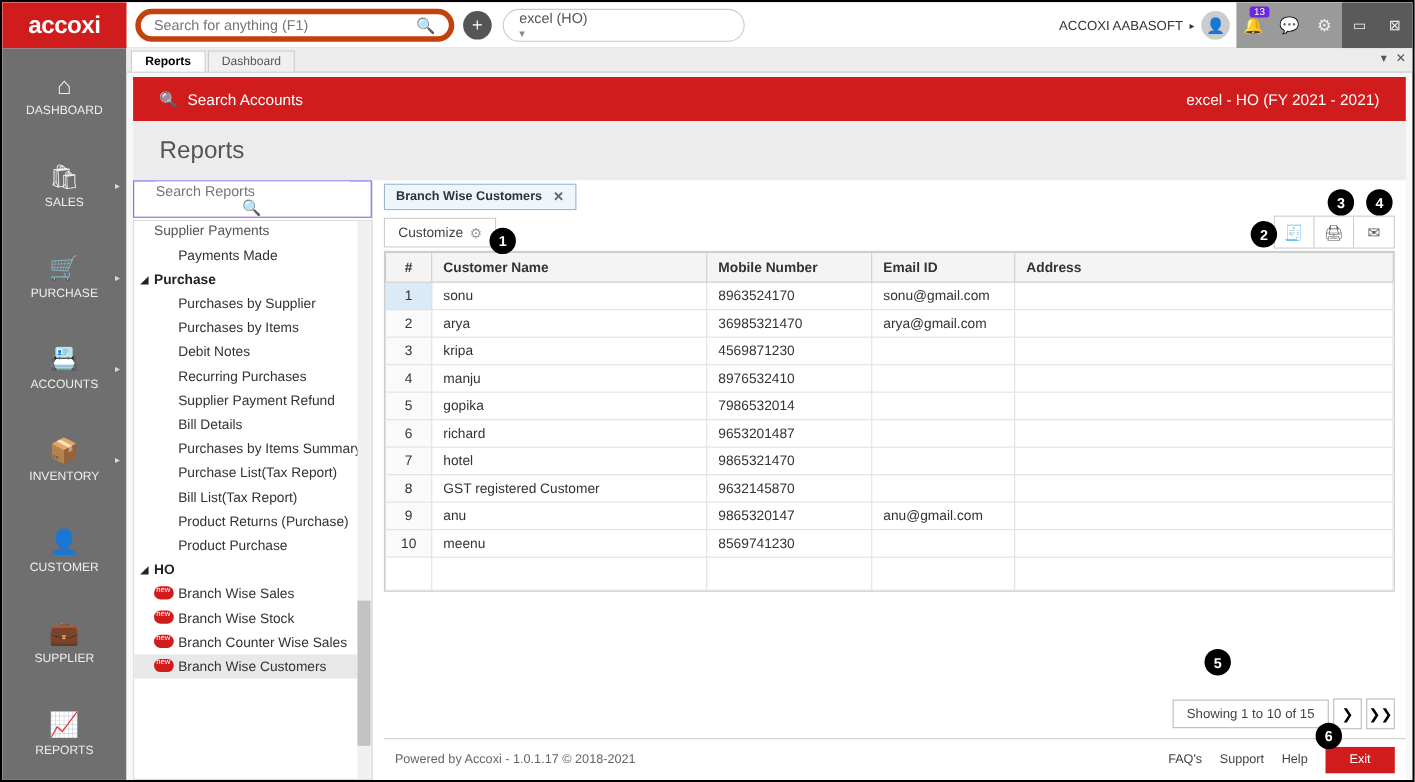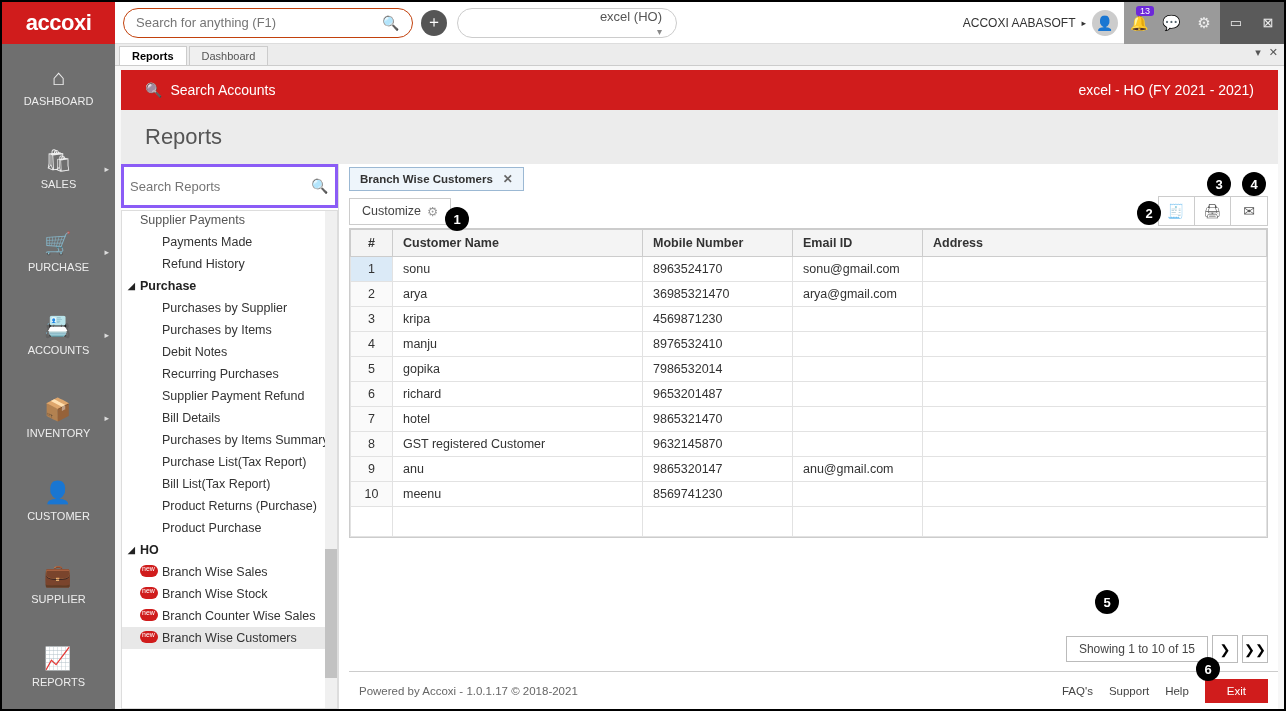"Search for anything (F1)" .search-global { border: 1px solid #c2410c -> 5px solid #c2410c }
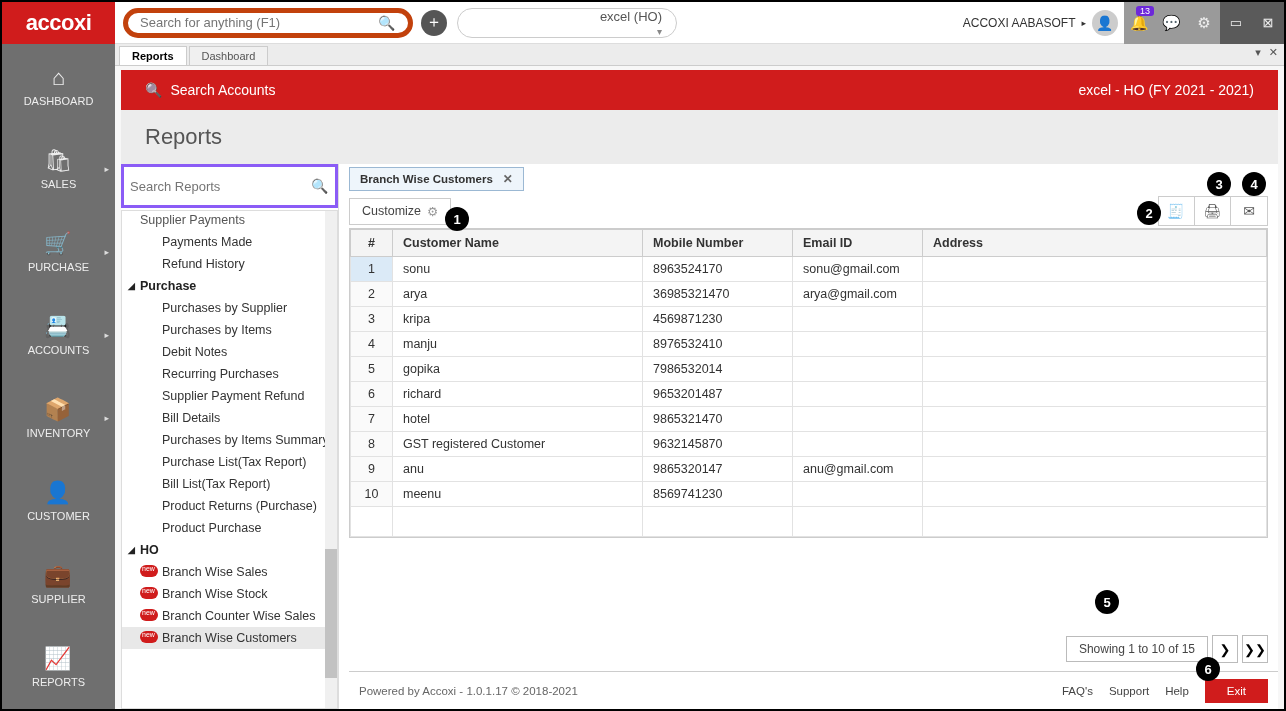"excel (HO)" .tenant-dd { align-items: flex-end -> flex-start }
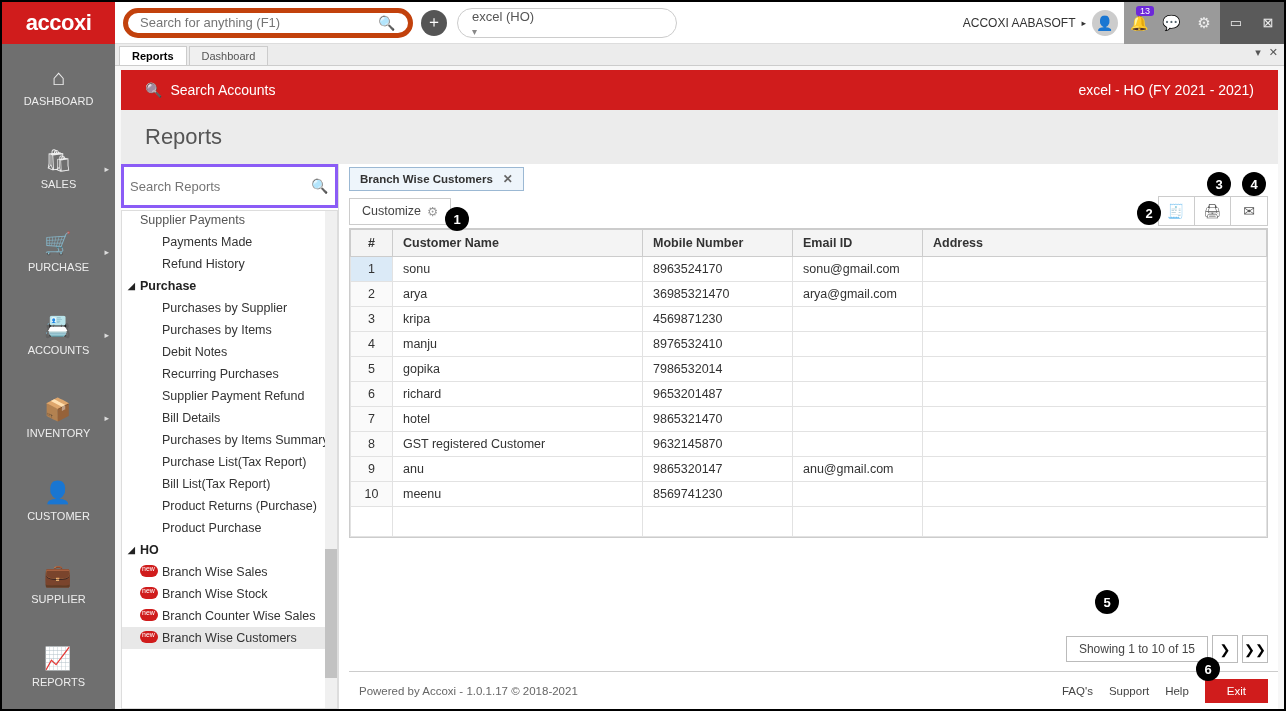"Search Reports" .tree-search { border: 3px solid #8b5cf6 -> 1px solid #8b5cf6; flex-direction: none -> column; height: 44px -> 34px }
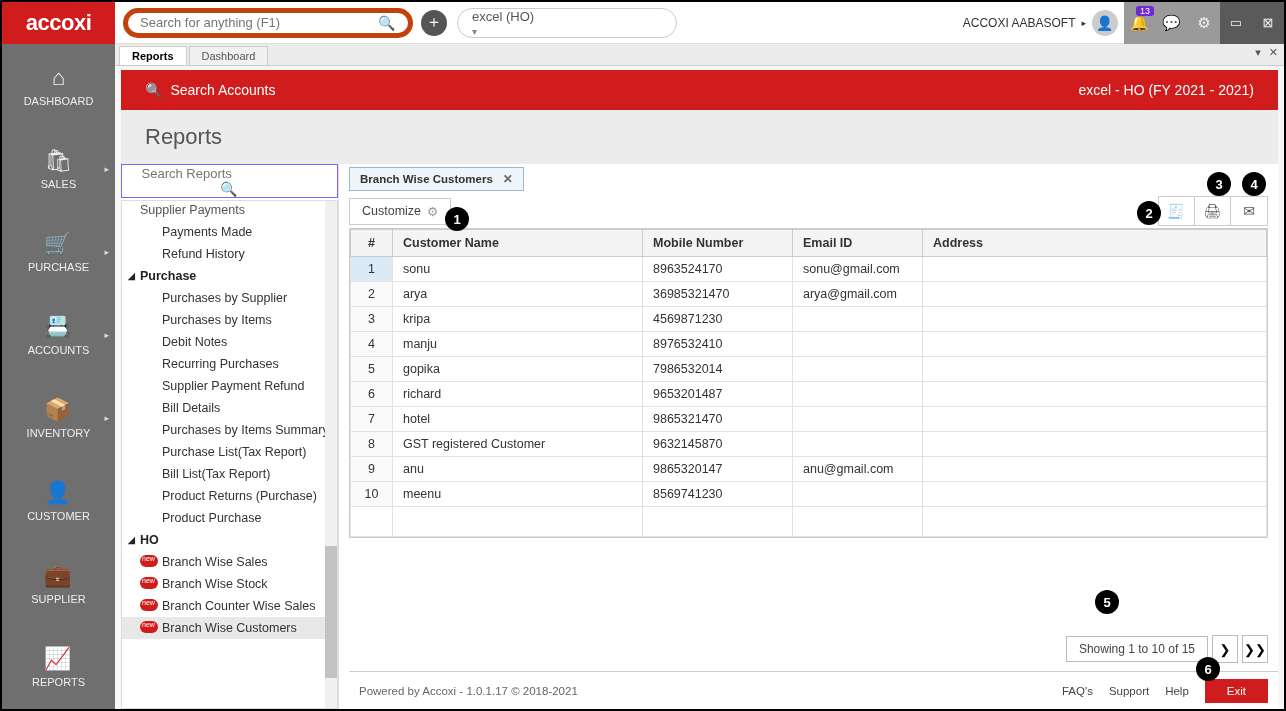"Refund History" div.tree-item { html: <div>Refund History</div> -> none }
